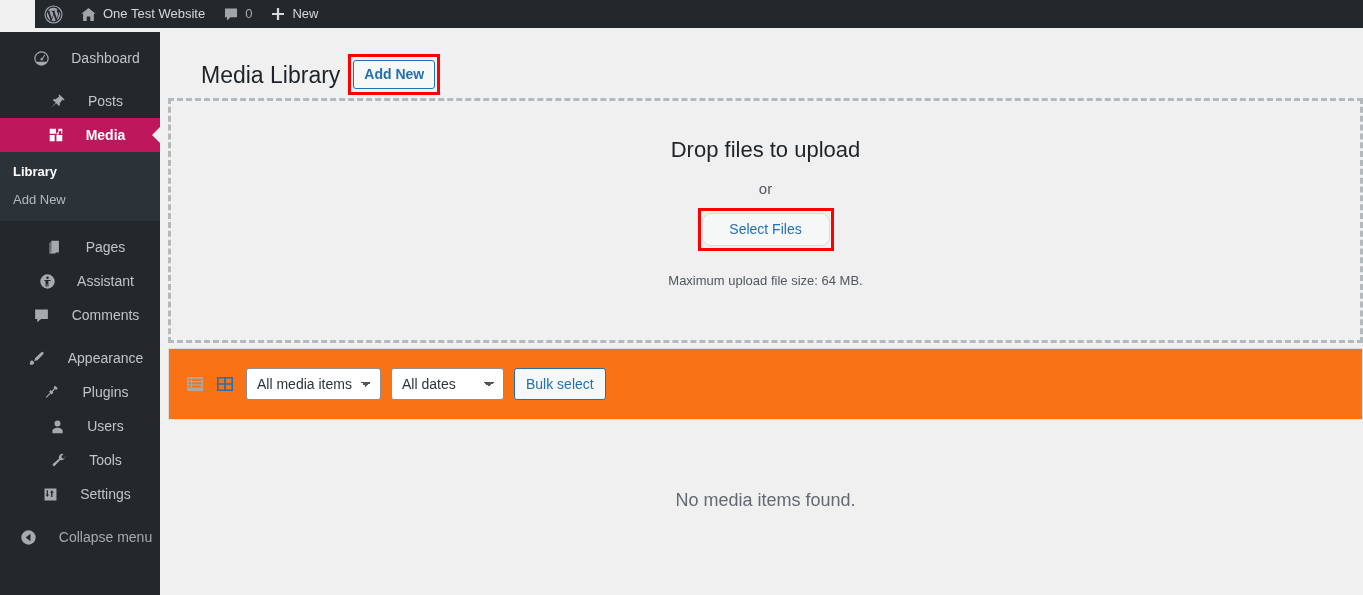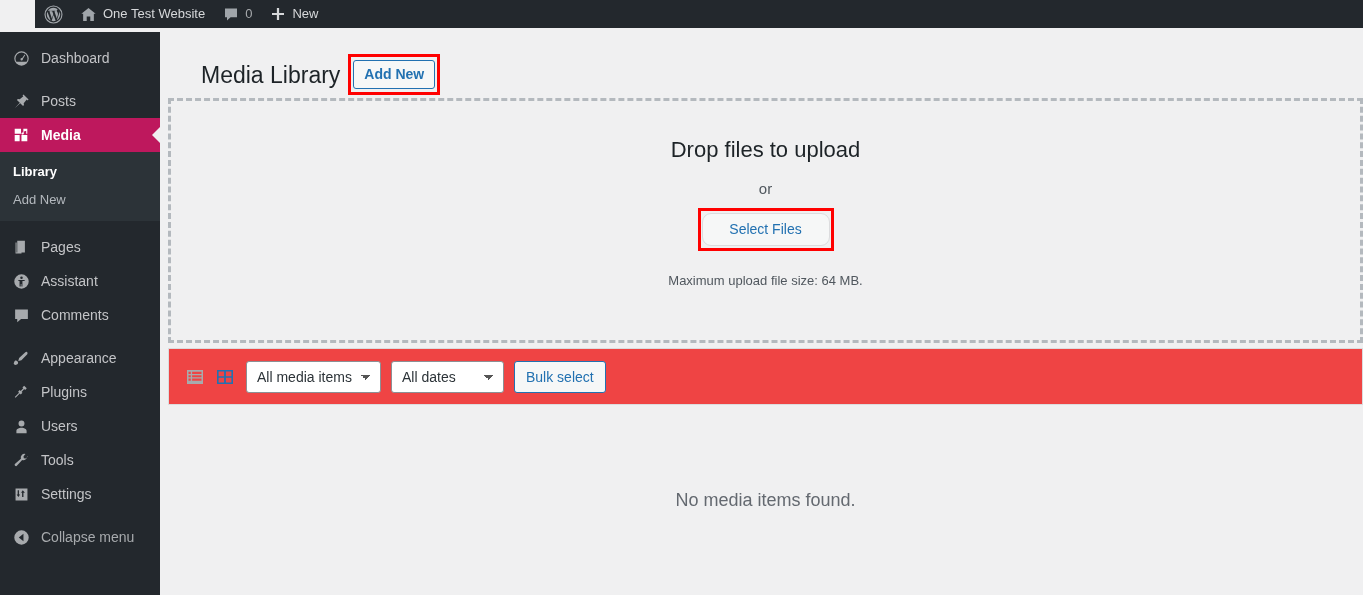"Dashboard" .menu-item { gap: 10px -> 20px; justify-content: none -> center }
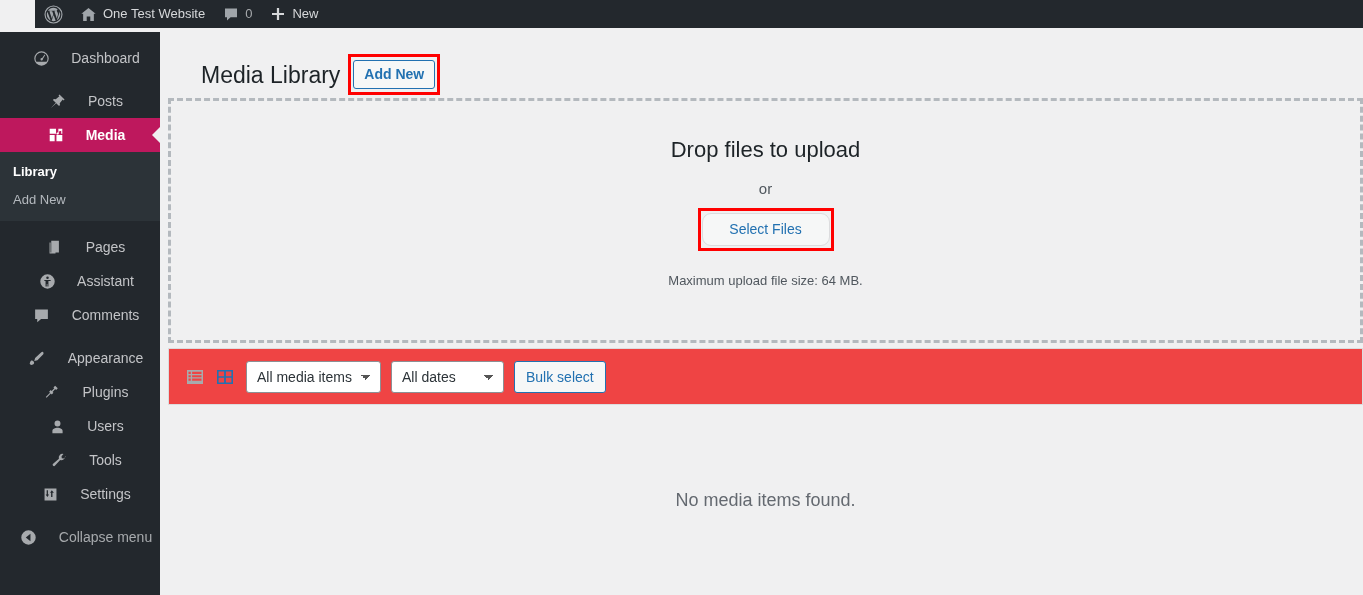"All media items" #media-toolbar { background: #ef4444 -> #f97316; height: 57px -> 72px }
